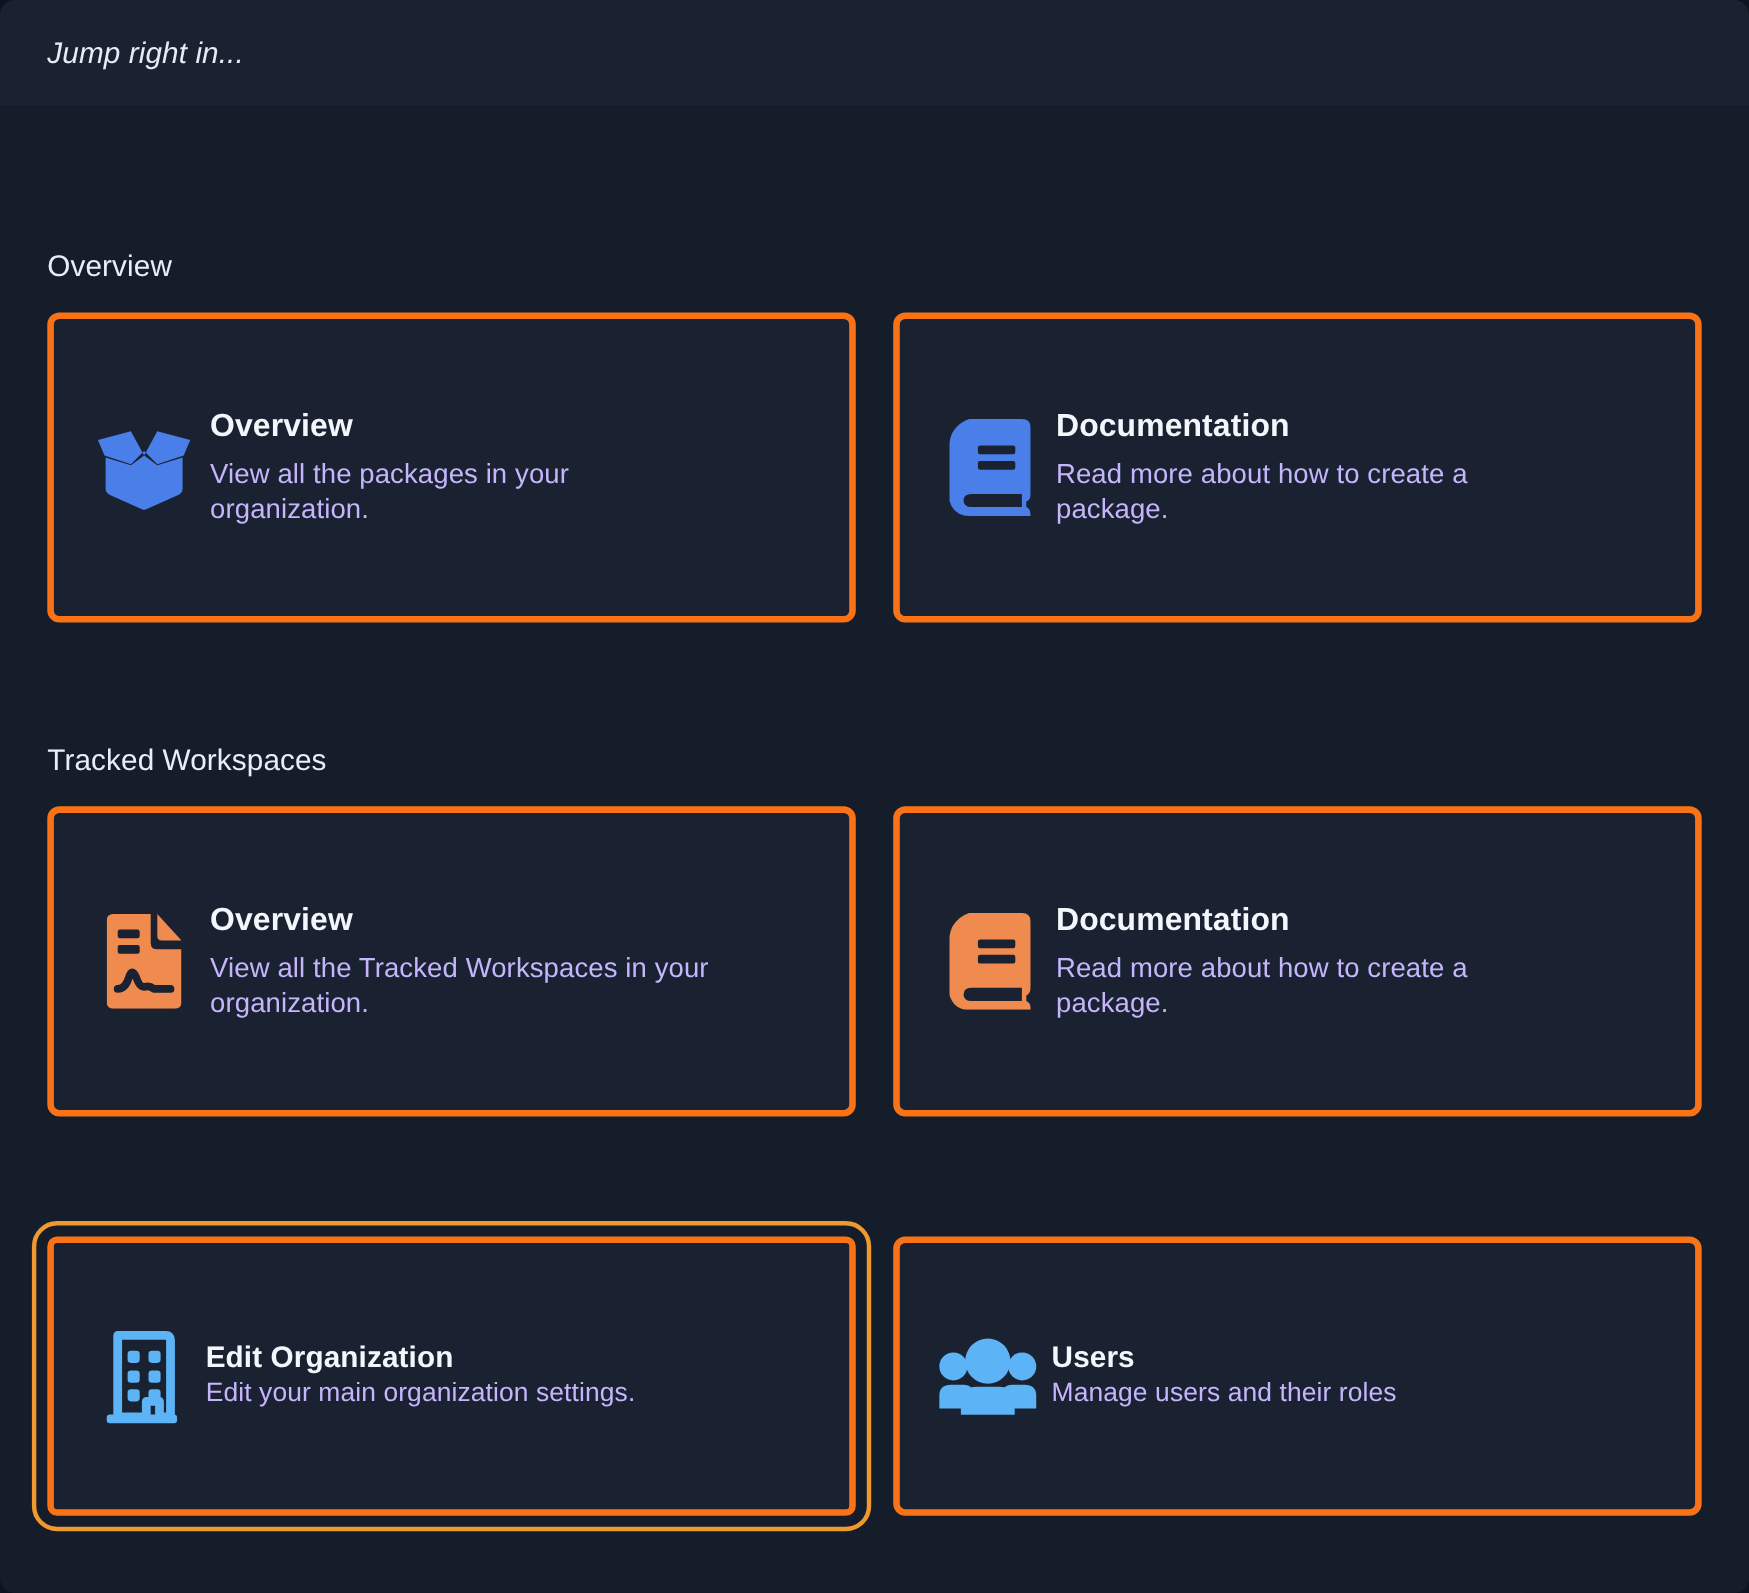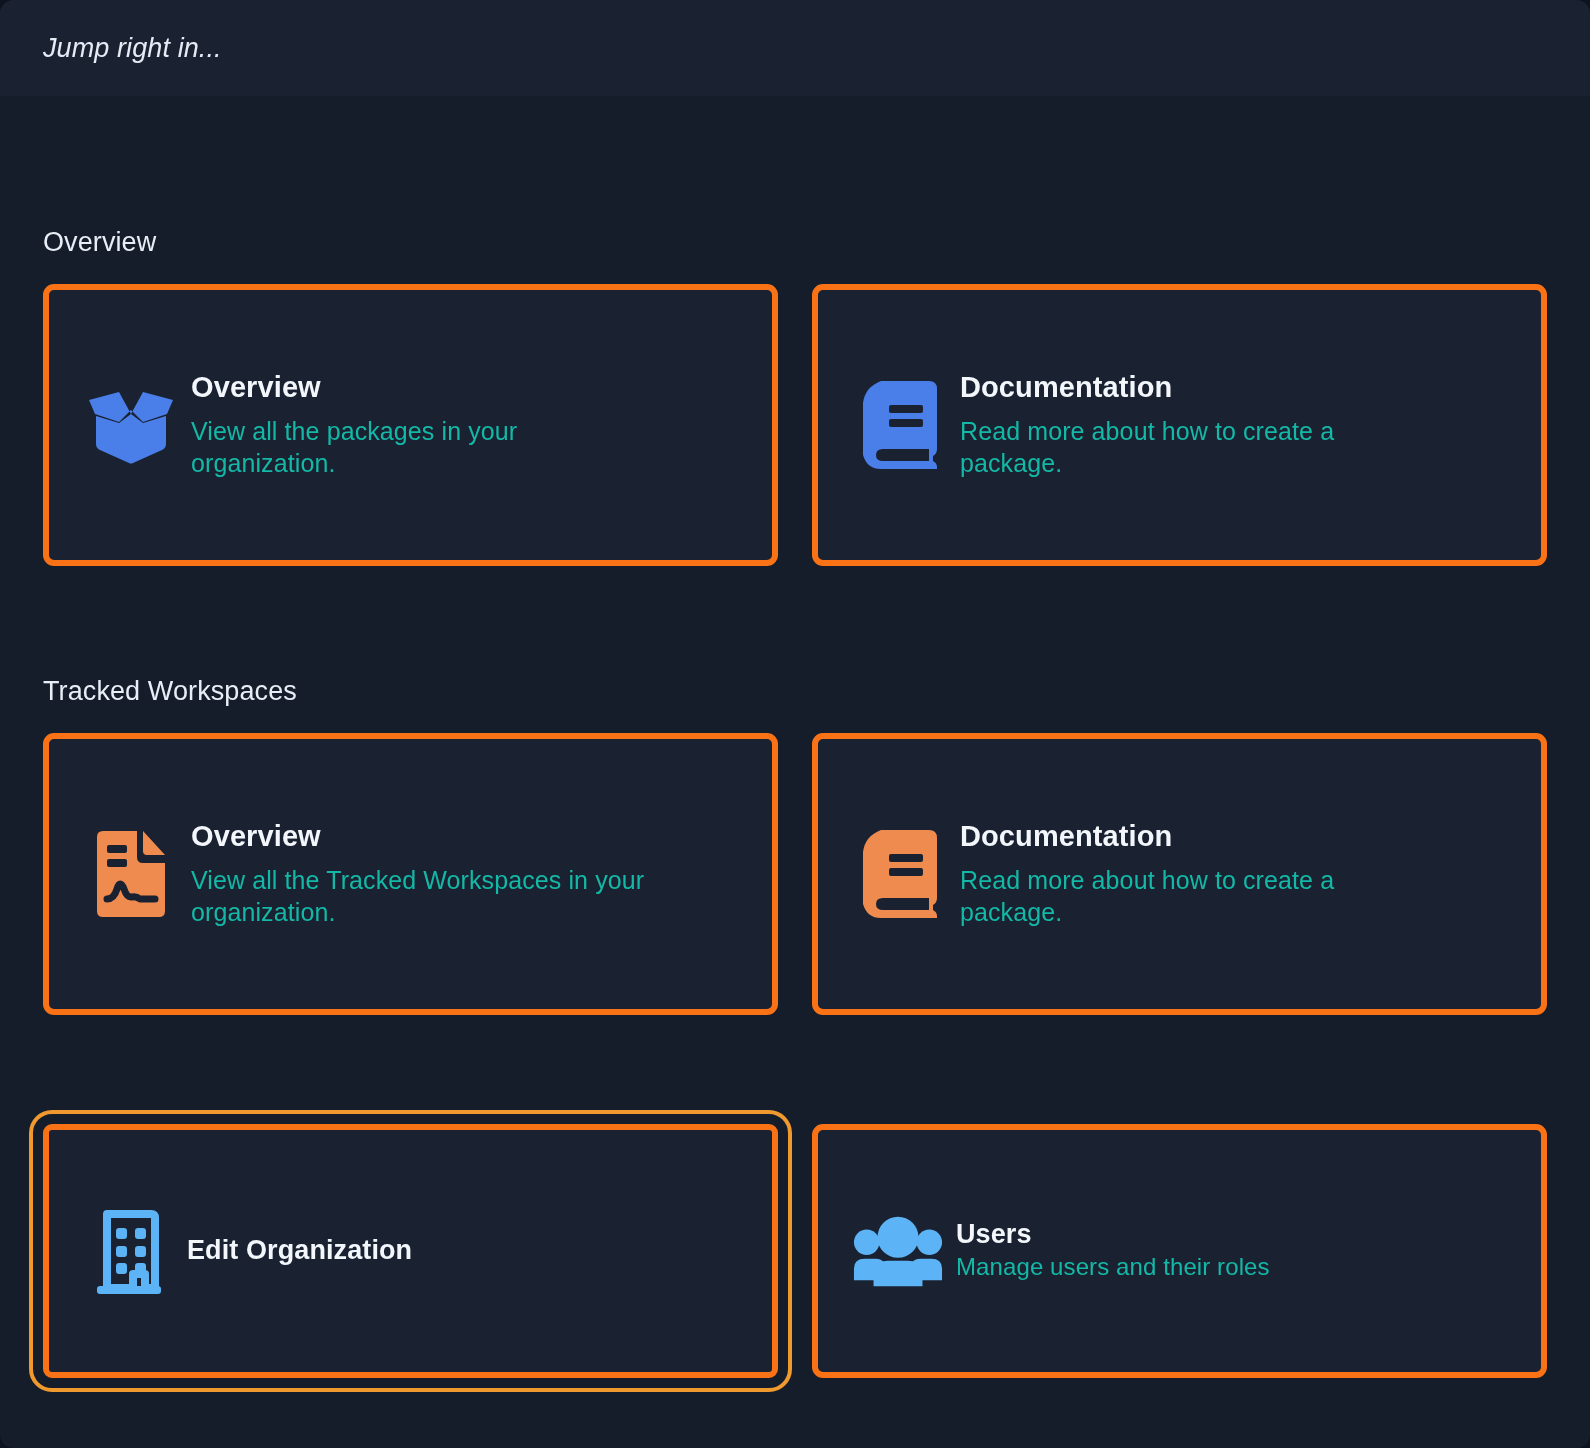"View all the packages in" .card-desc { color: #14b8a6 -> #c4b5fd }
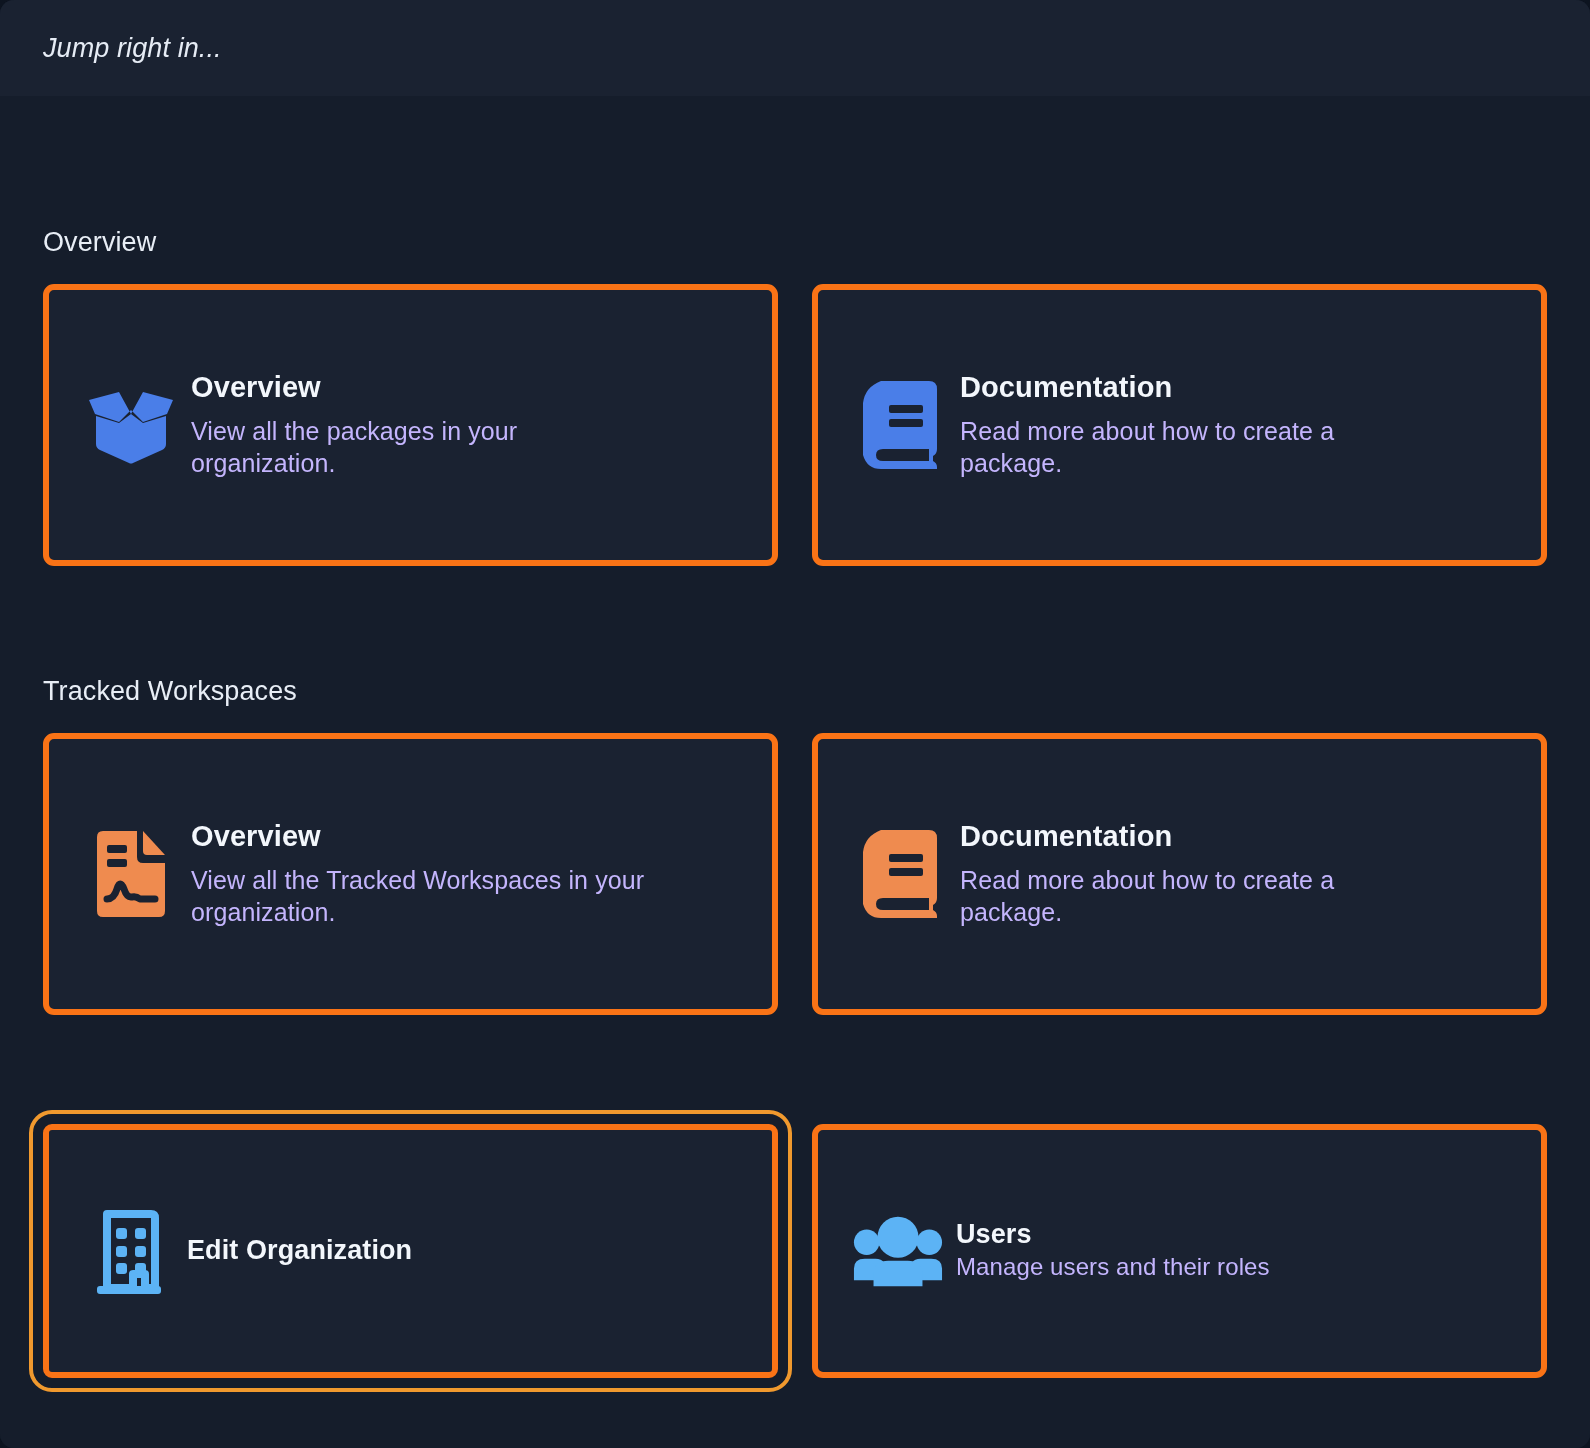"Edit your main organization settings." div.card-desc { html: none -> <div>Edit your main organization settings.</div> }
